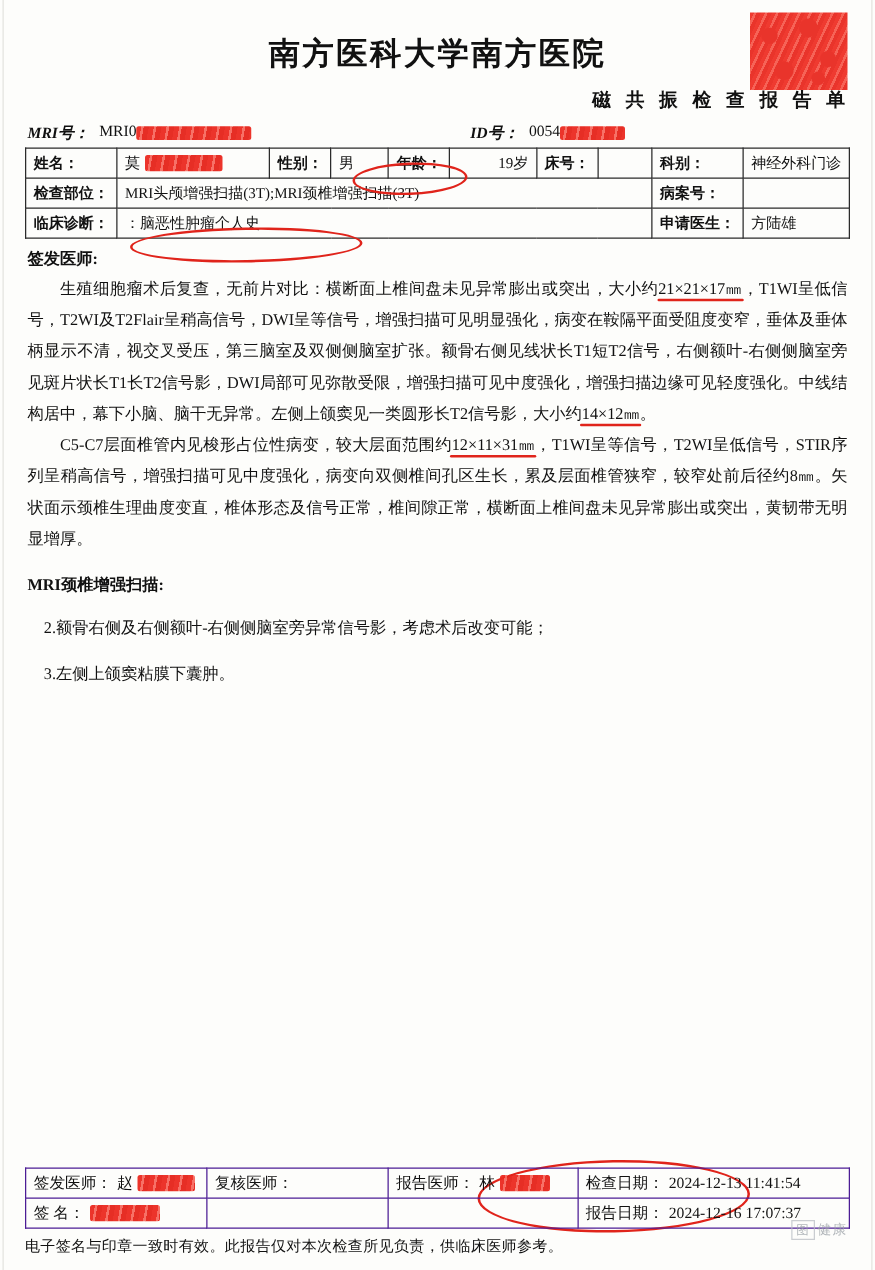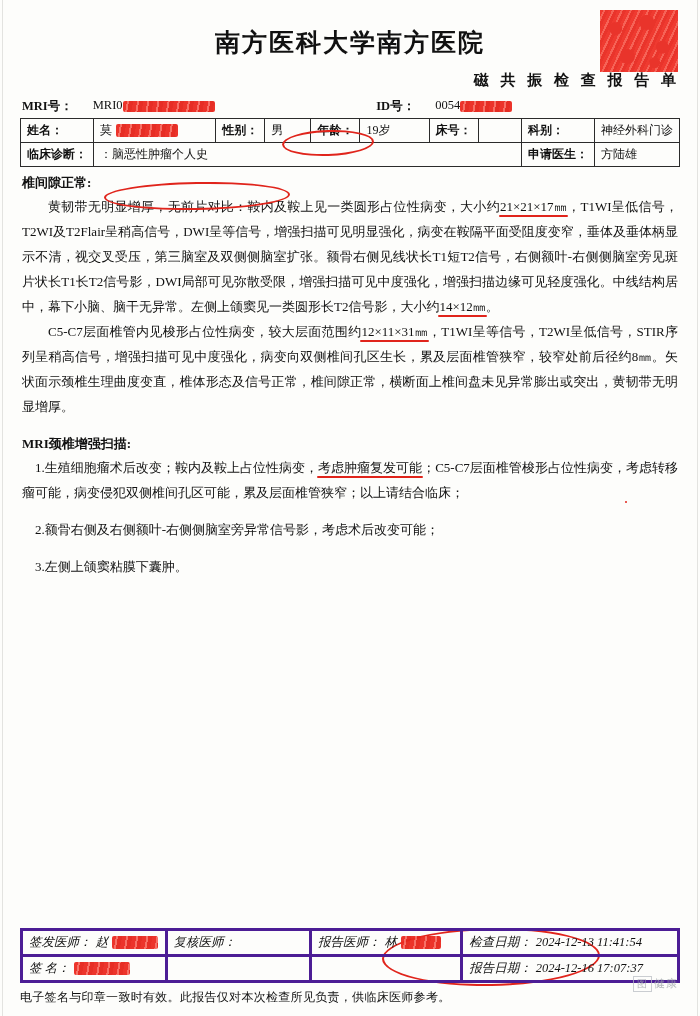"MRI号：" .idrow .lbl { font-style: none -> italic }
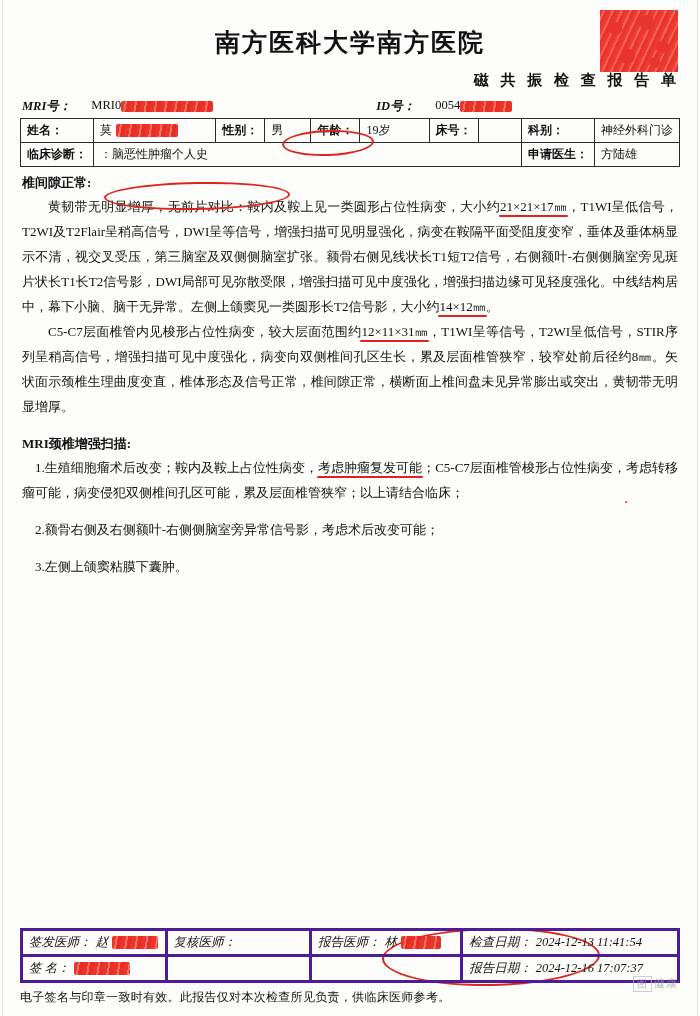"MRI0" .idrow .val { margin-left: 20px -> 8px }
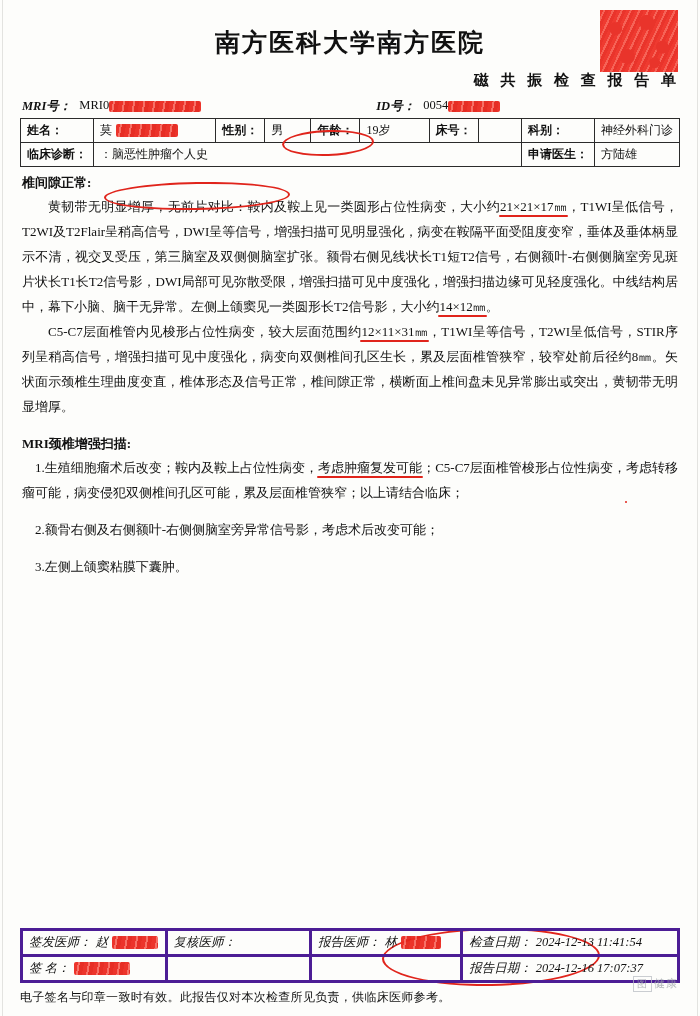"19岁" td { text-align: none -> right }
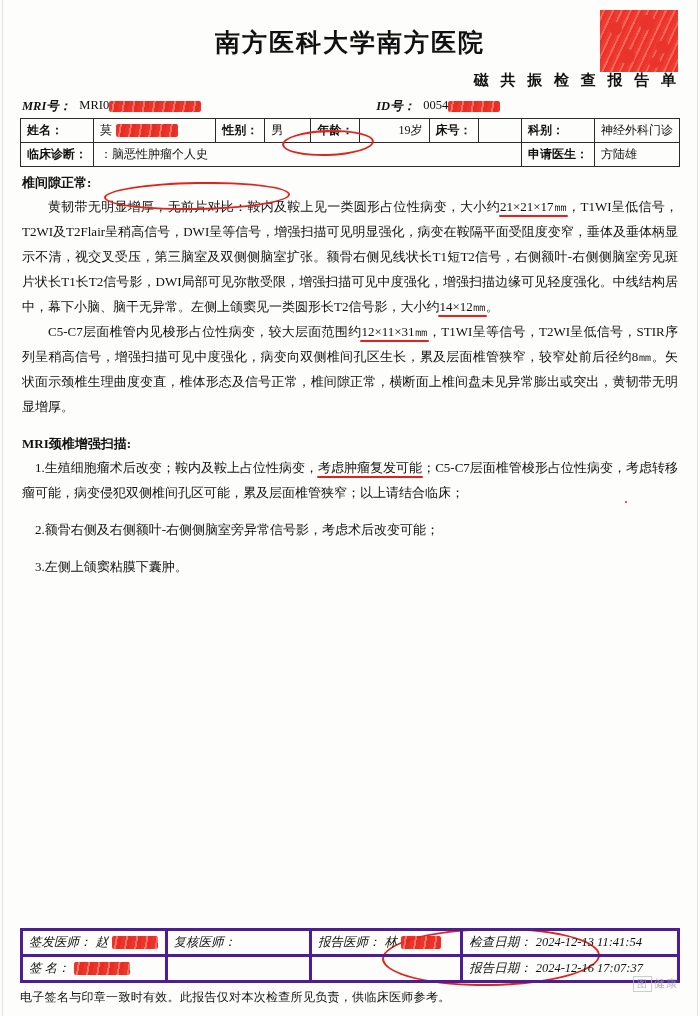"检查部位：" tr { html: none -> <tr> <td>检查部位：</td> <td>MRI头颅增强扫描(3T);MRI颈椎增强扫描(3T)</td> <td>病案号：</td> <td></td> </tr> }
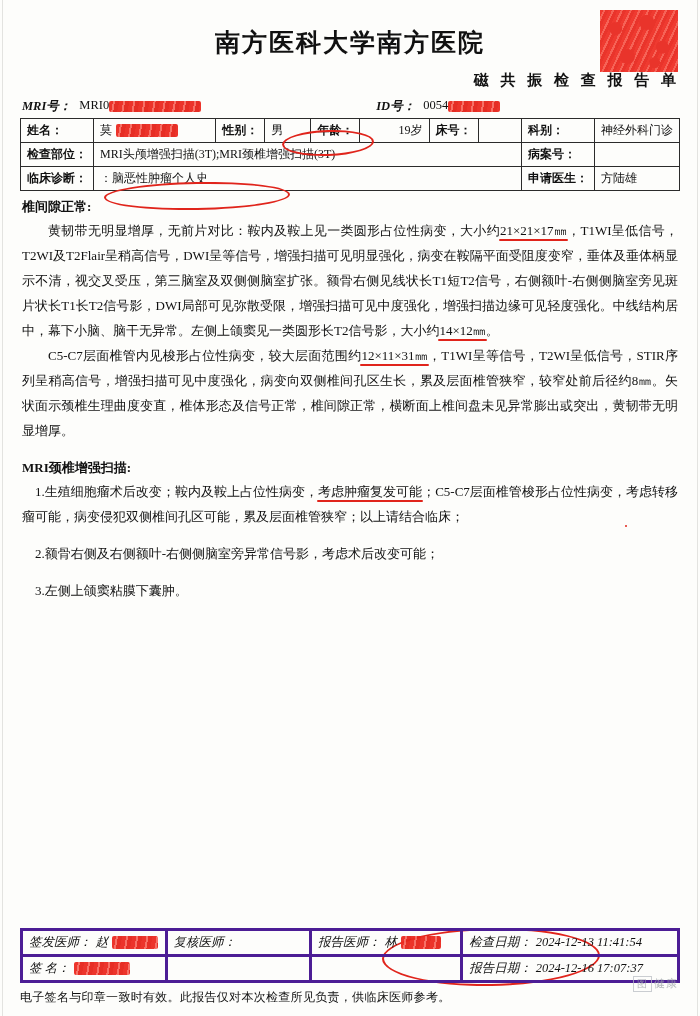"椎间隙正常:" div.sec-title { text: 椎间隙正常 -> 签发医师 }
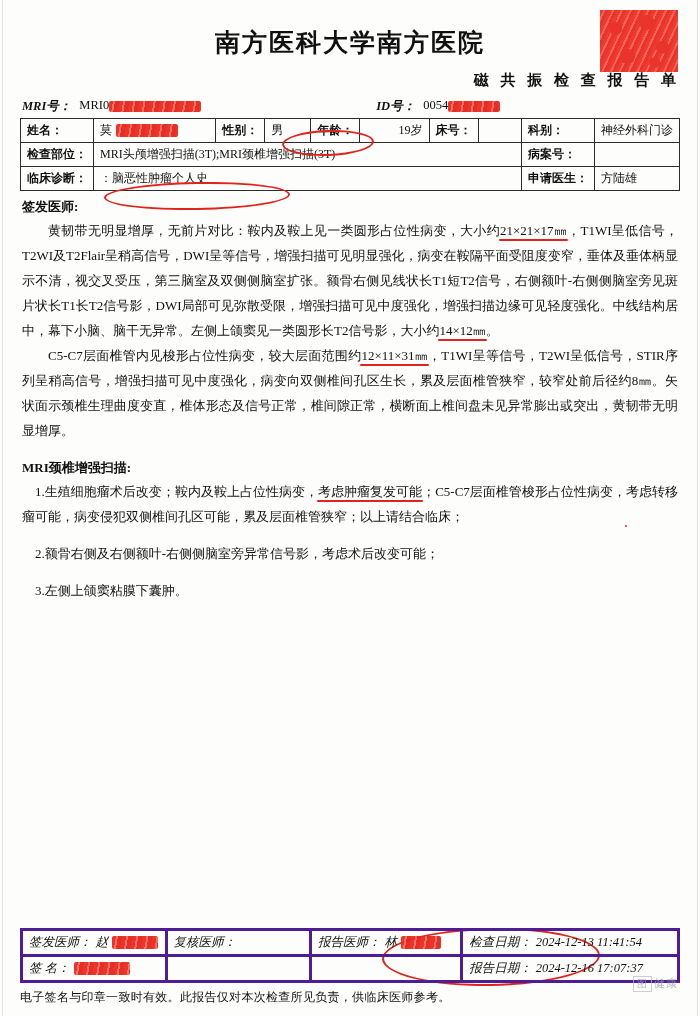"黄韧带无明显增厚，无前片对比：鞍内及鞍上见一类圆形占位性病变，大小约" span { text: 黄韧带无明显增厚，无前片对比：鞍内及鞍上见一类圆形占位性病变 -> 生殖细胞瘤术后复查，无前片对比：横断面上椎间盘未见异常膨出或突出 }
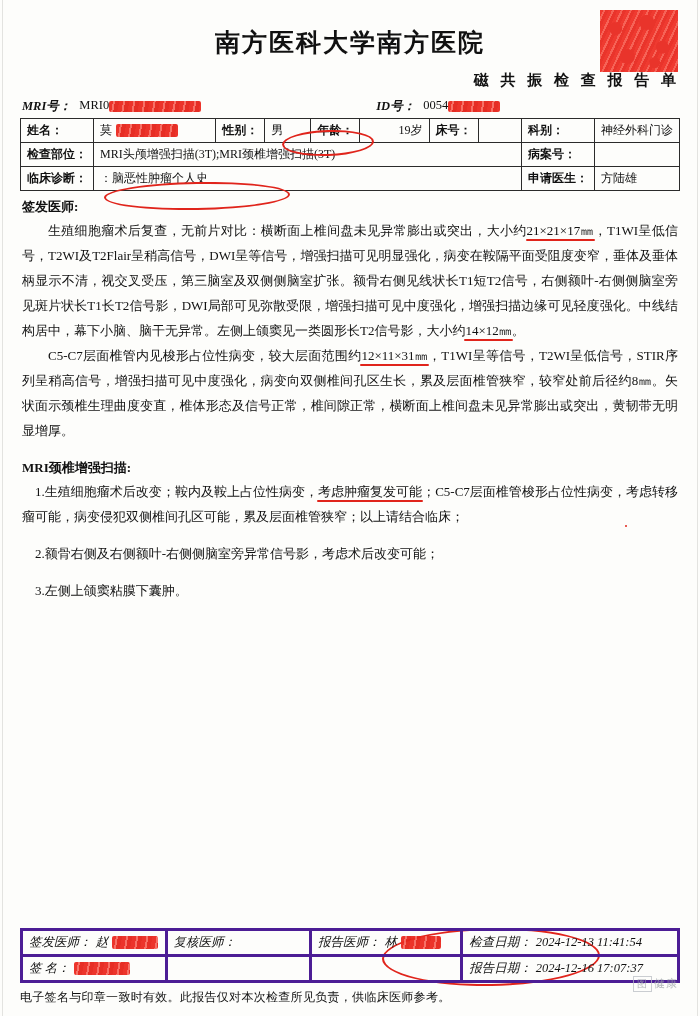"1.生殖细胞瘤术后改变；鞍内及鞍上占位性病变，考虑肿瘤复发可能；C5-C7层面椎" div.diag-item { html: <div><span>1.生殖细胞瘤术后改变；鞍内及鞍上占位性病变，</span><span>考虑肿瘤复发可能</span><span>；C5-C7层面椎管梭形占位性病变，</span><span>考虑转移瘤可能</span><span>，病变侵犯双侧椎间孔区可能，累及层面椎管狭窄；以上请结合临床；</span></div> -> none }
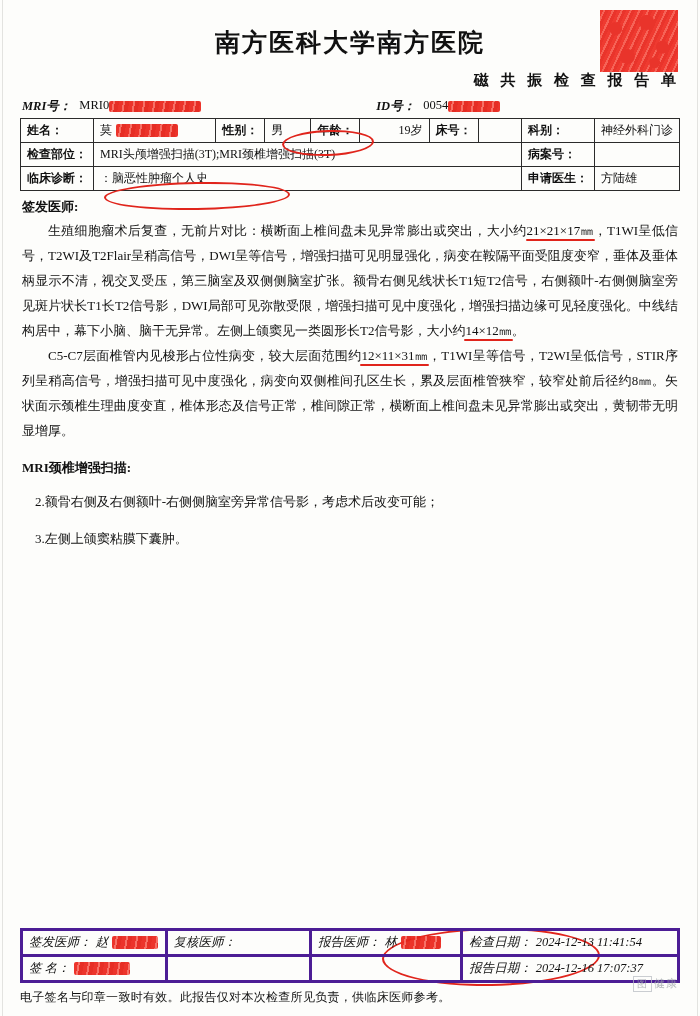"签发医师：" table.sign td { border: 3px solid #4c1d95 -> 1px solid #4c1d95; font-style: italic -> none }
